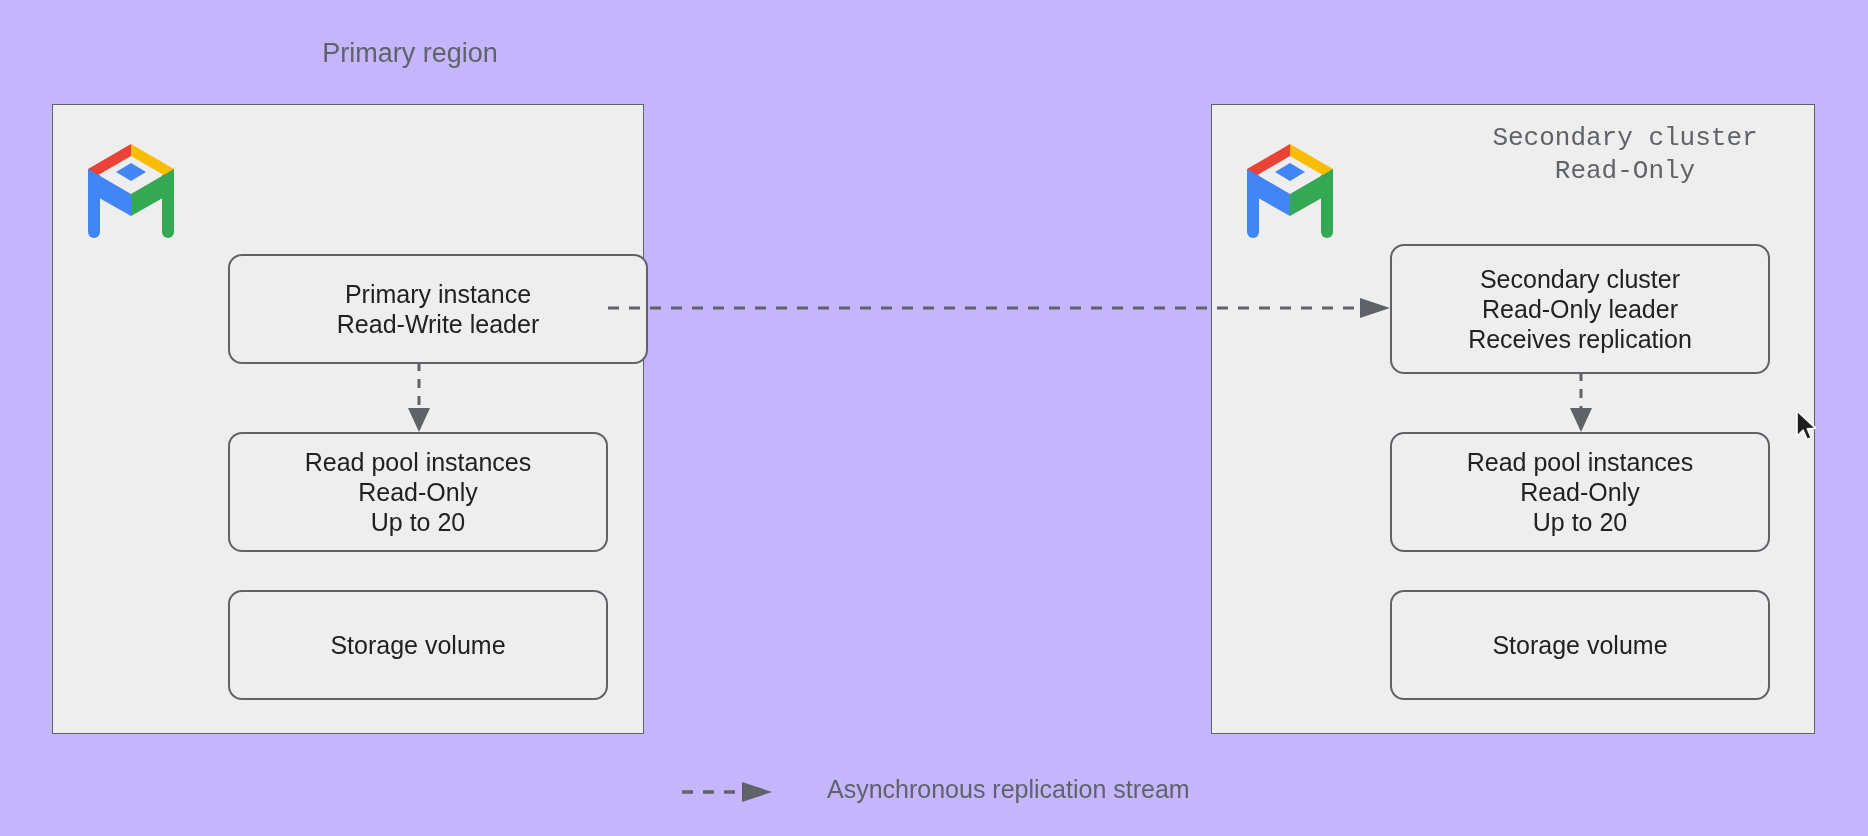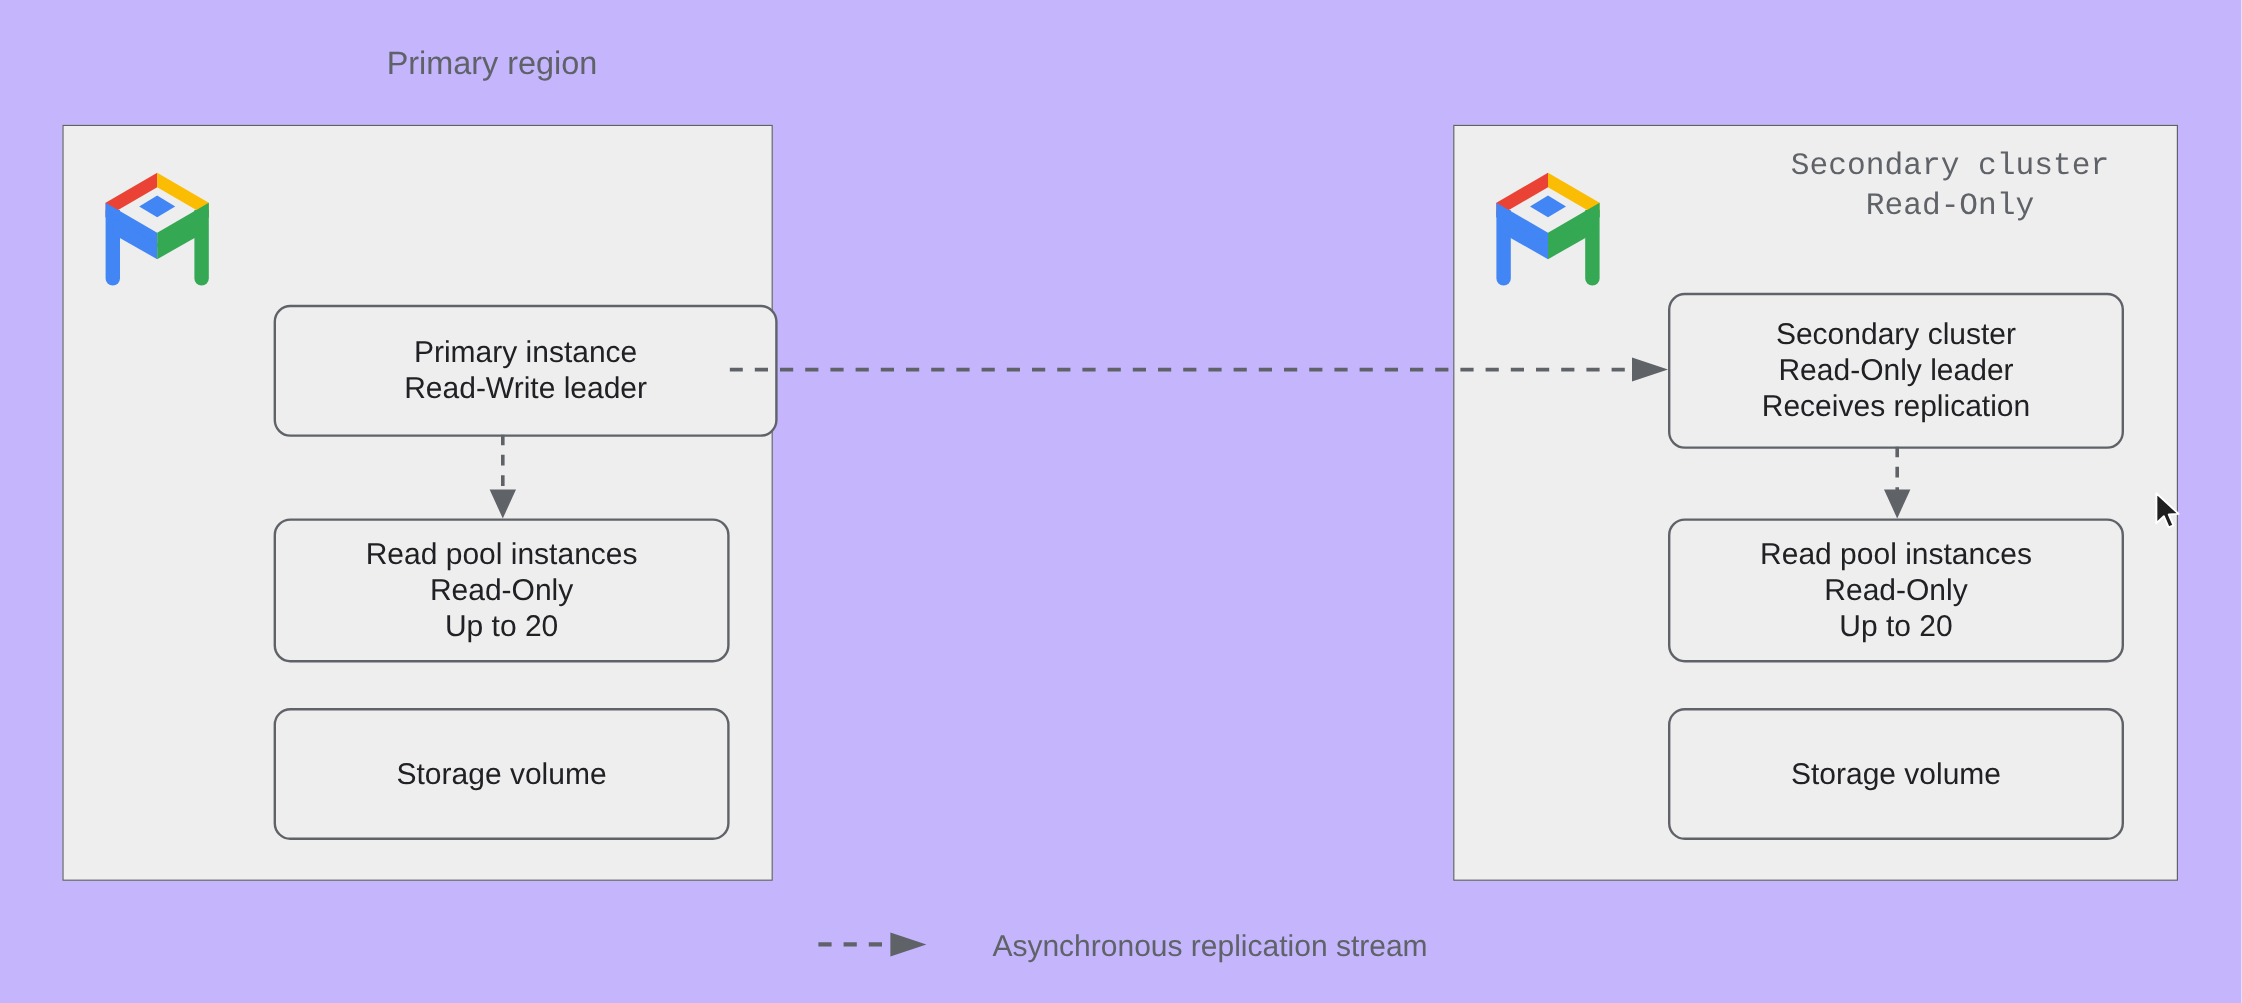"Asynchronous replication stream" .legend { align-items: flex-start -> flex-end }
